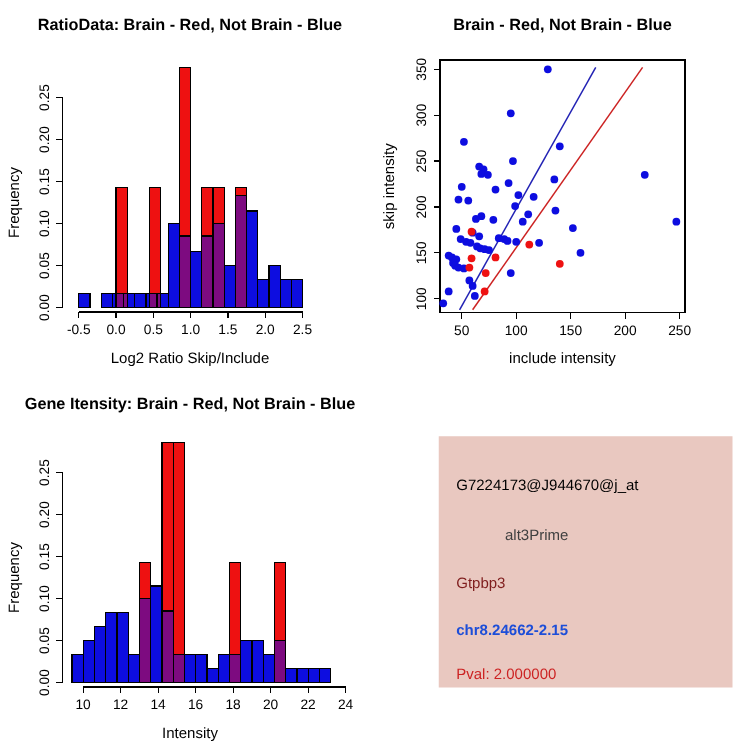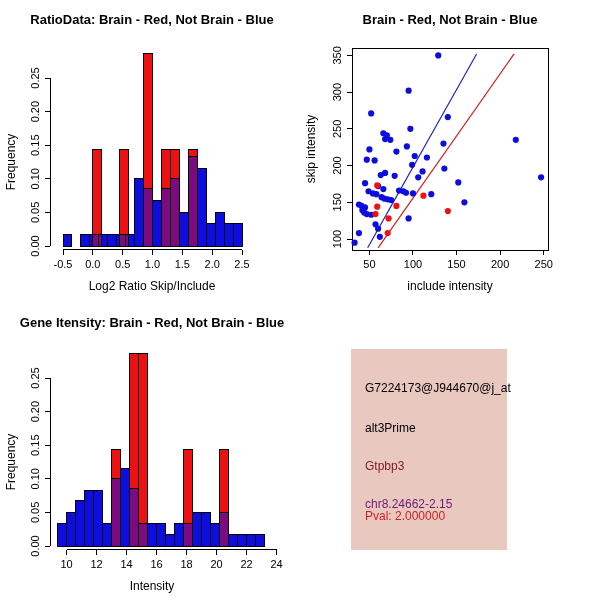"G7224173@J944670@j_at" .info-box { padding-left: none -> 39px; width: 156px -> 196px }
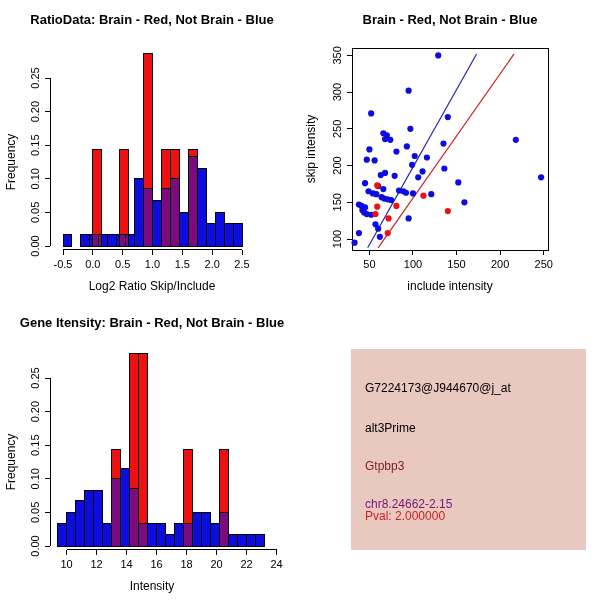"alt3Prime" div.info-line { color: #000000 -> #404040; margin-left: none -> 39px }
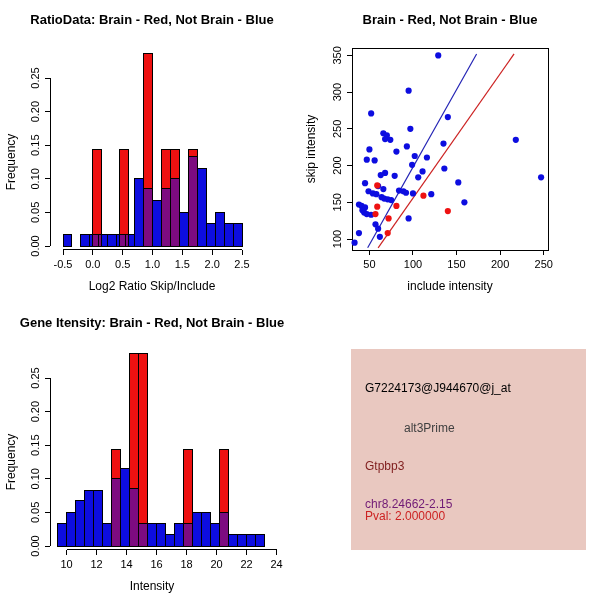"chr8.24662-2.15" div.info-line { color: #701a75 -> #1d4ed8; font-weight: none -> bold }
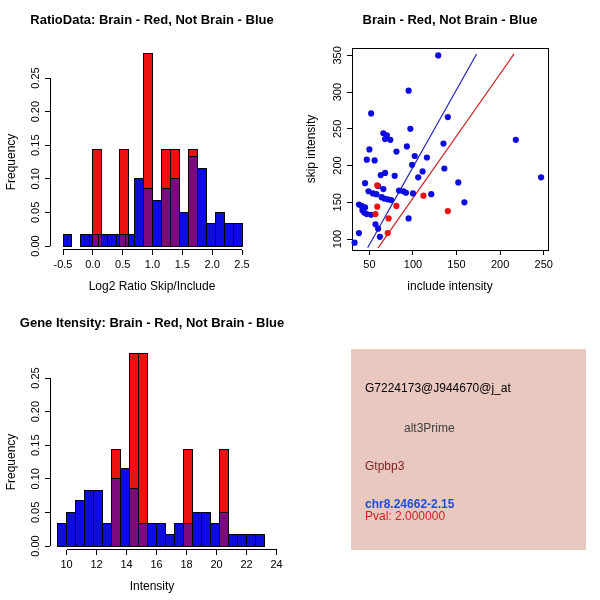"Pval: 2.000000" div.info-line { top: 160px -> 183px }
